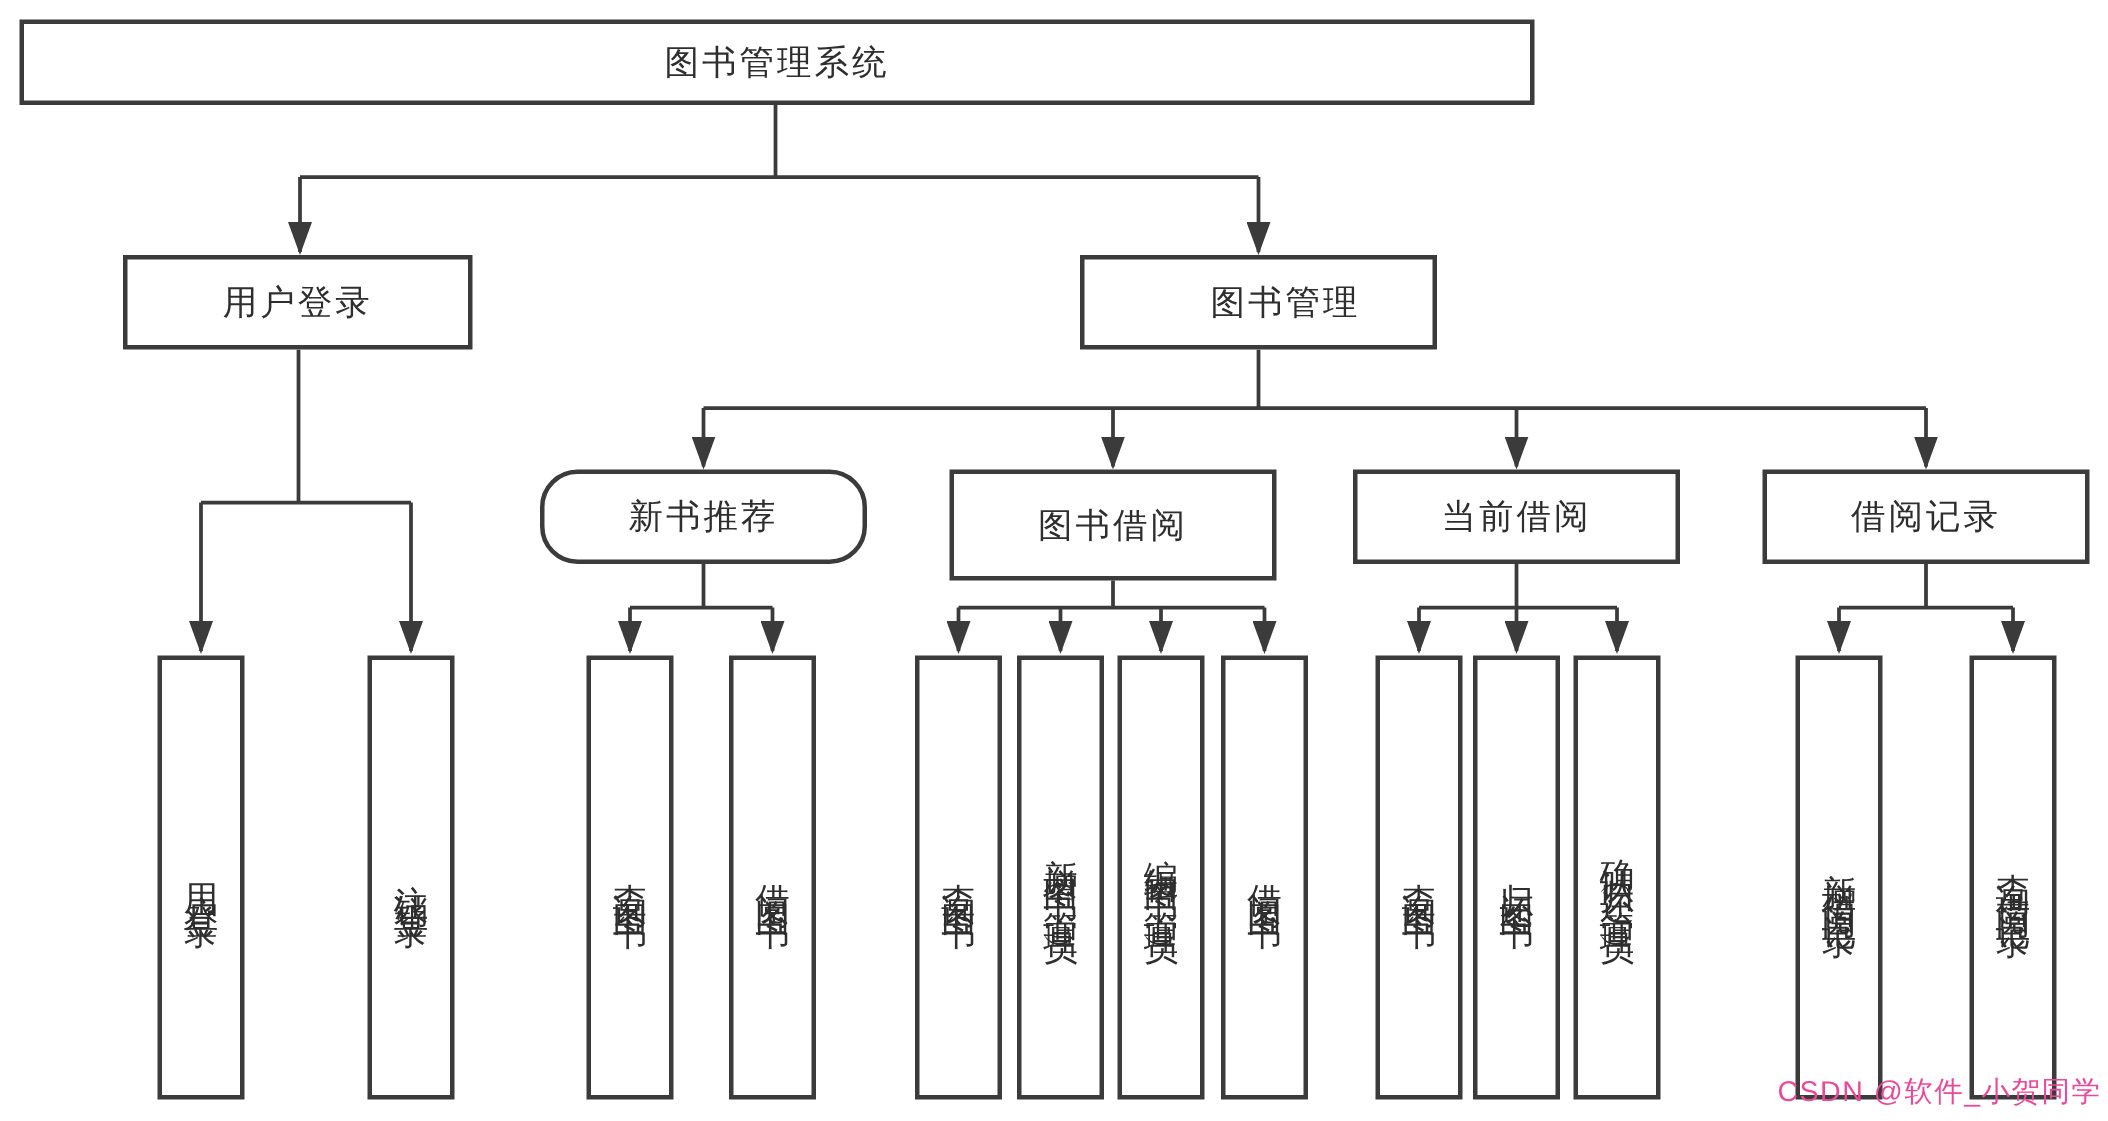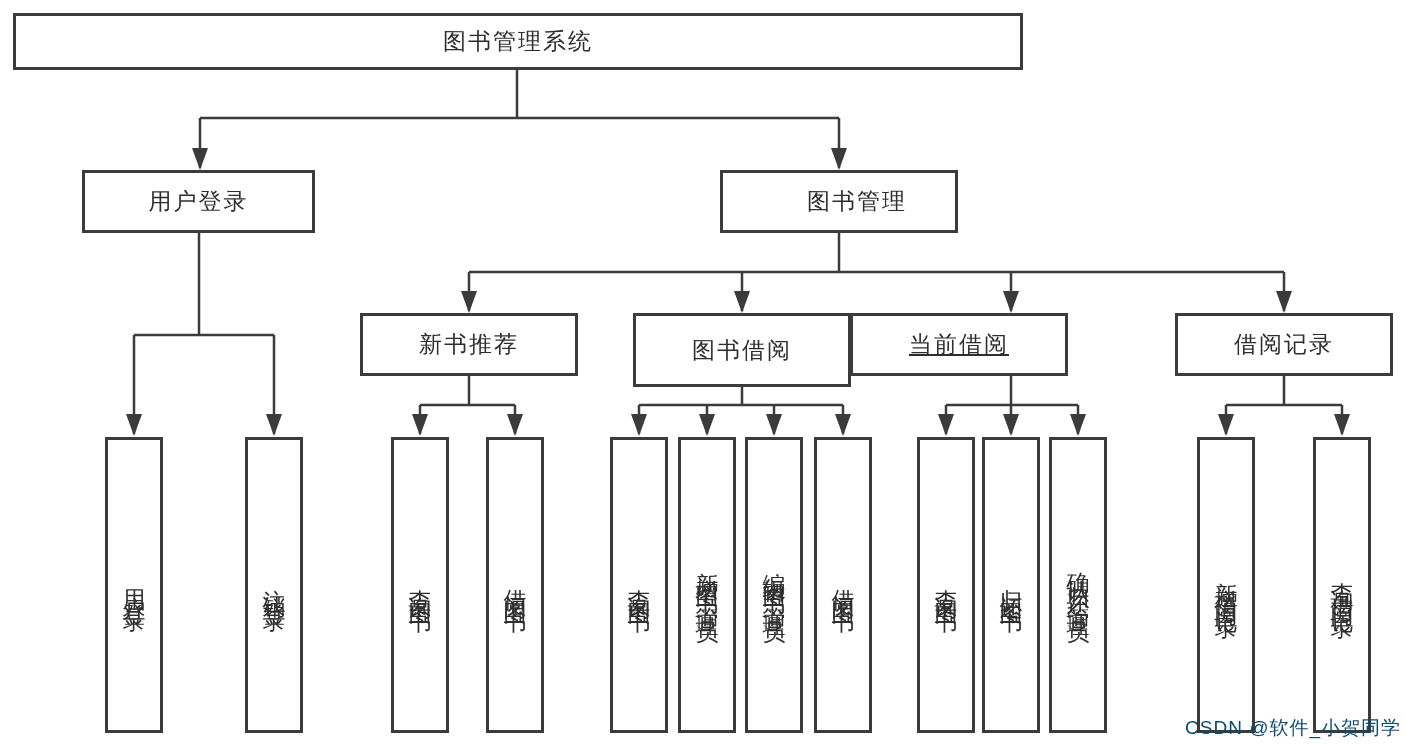"新书推荐" div.node { border-radius: none -> 25px }
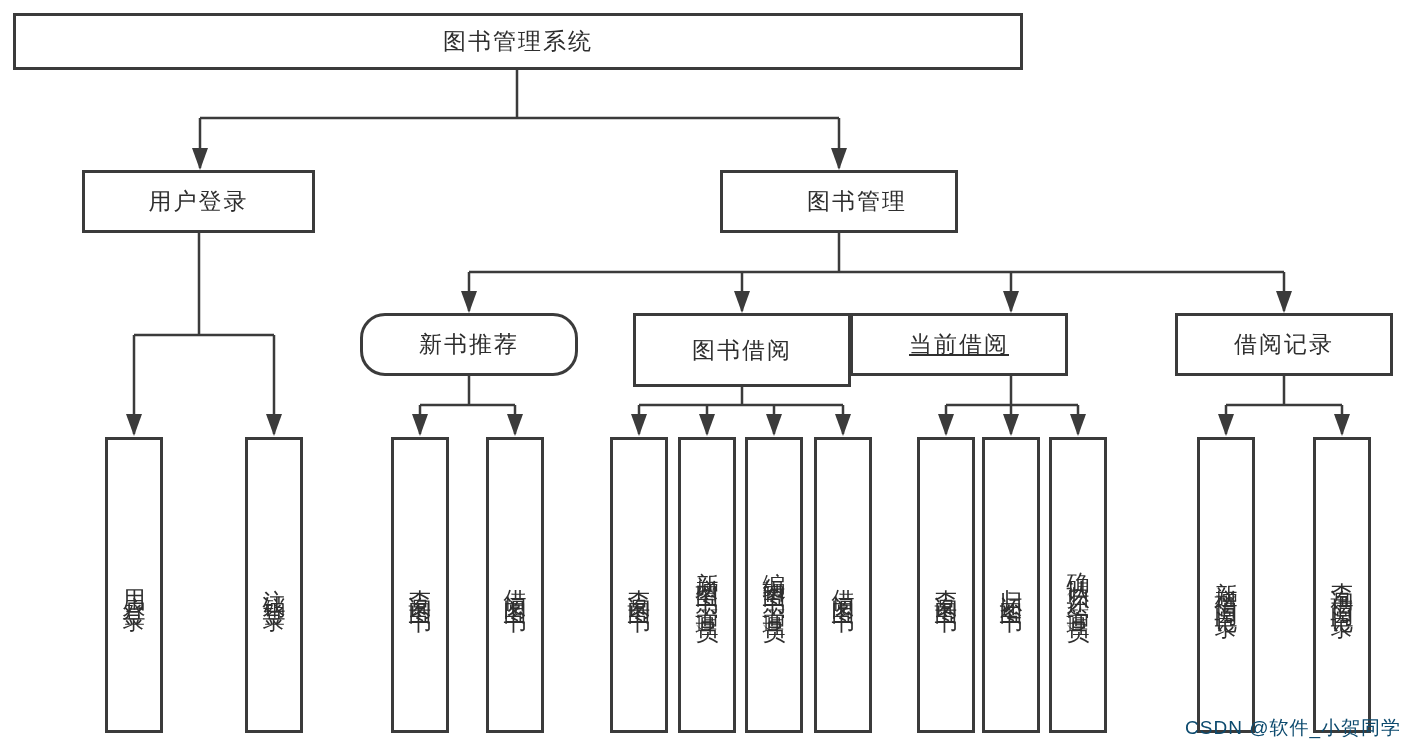"当前借阅" div.node { left: 850px -> 902px; text-decoration: underline -> none }
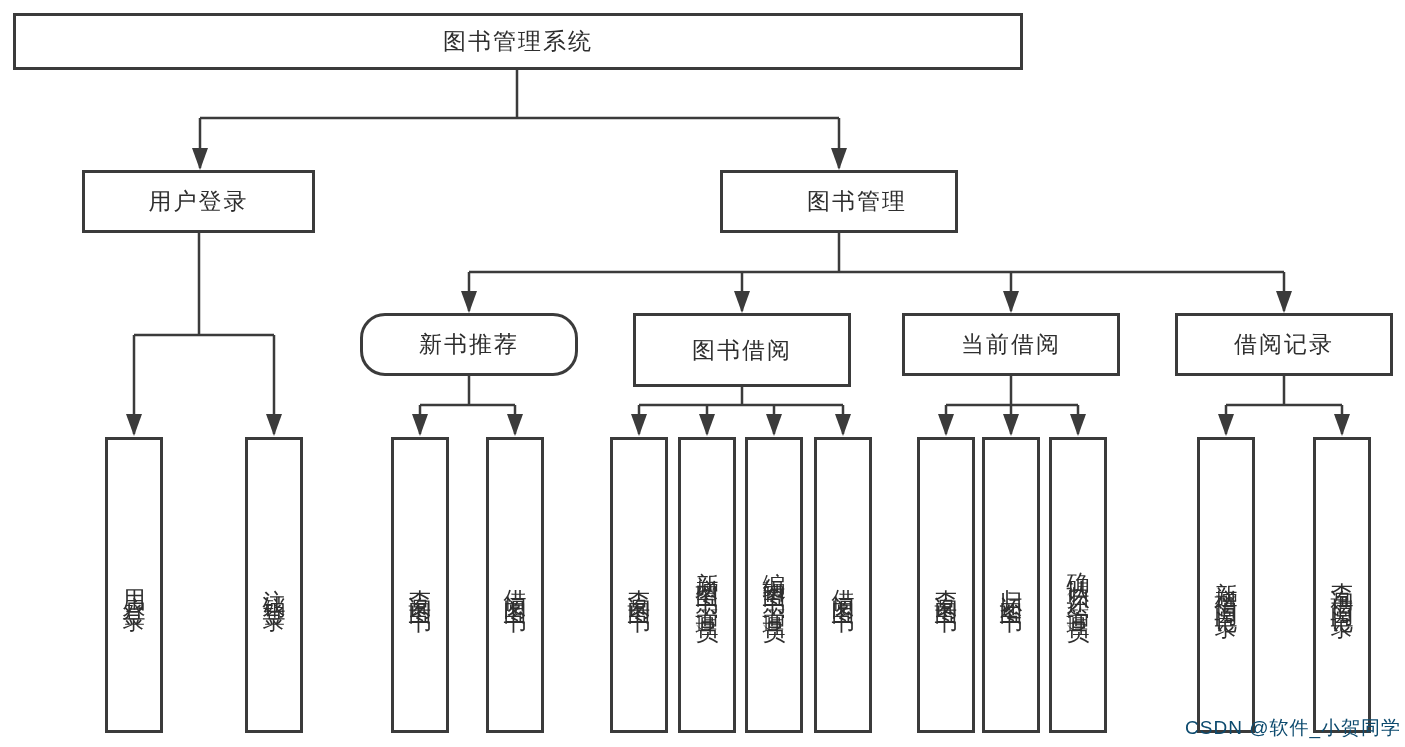"CSDN @软件_小贺同学" .watermark { color: #0c4a6e -> #ec4899 }
